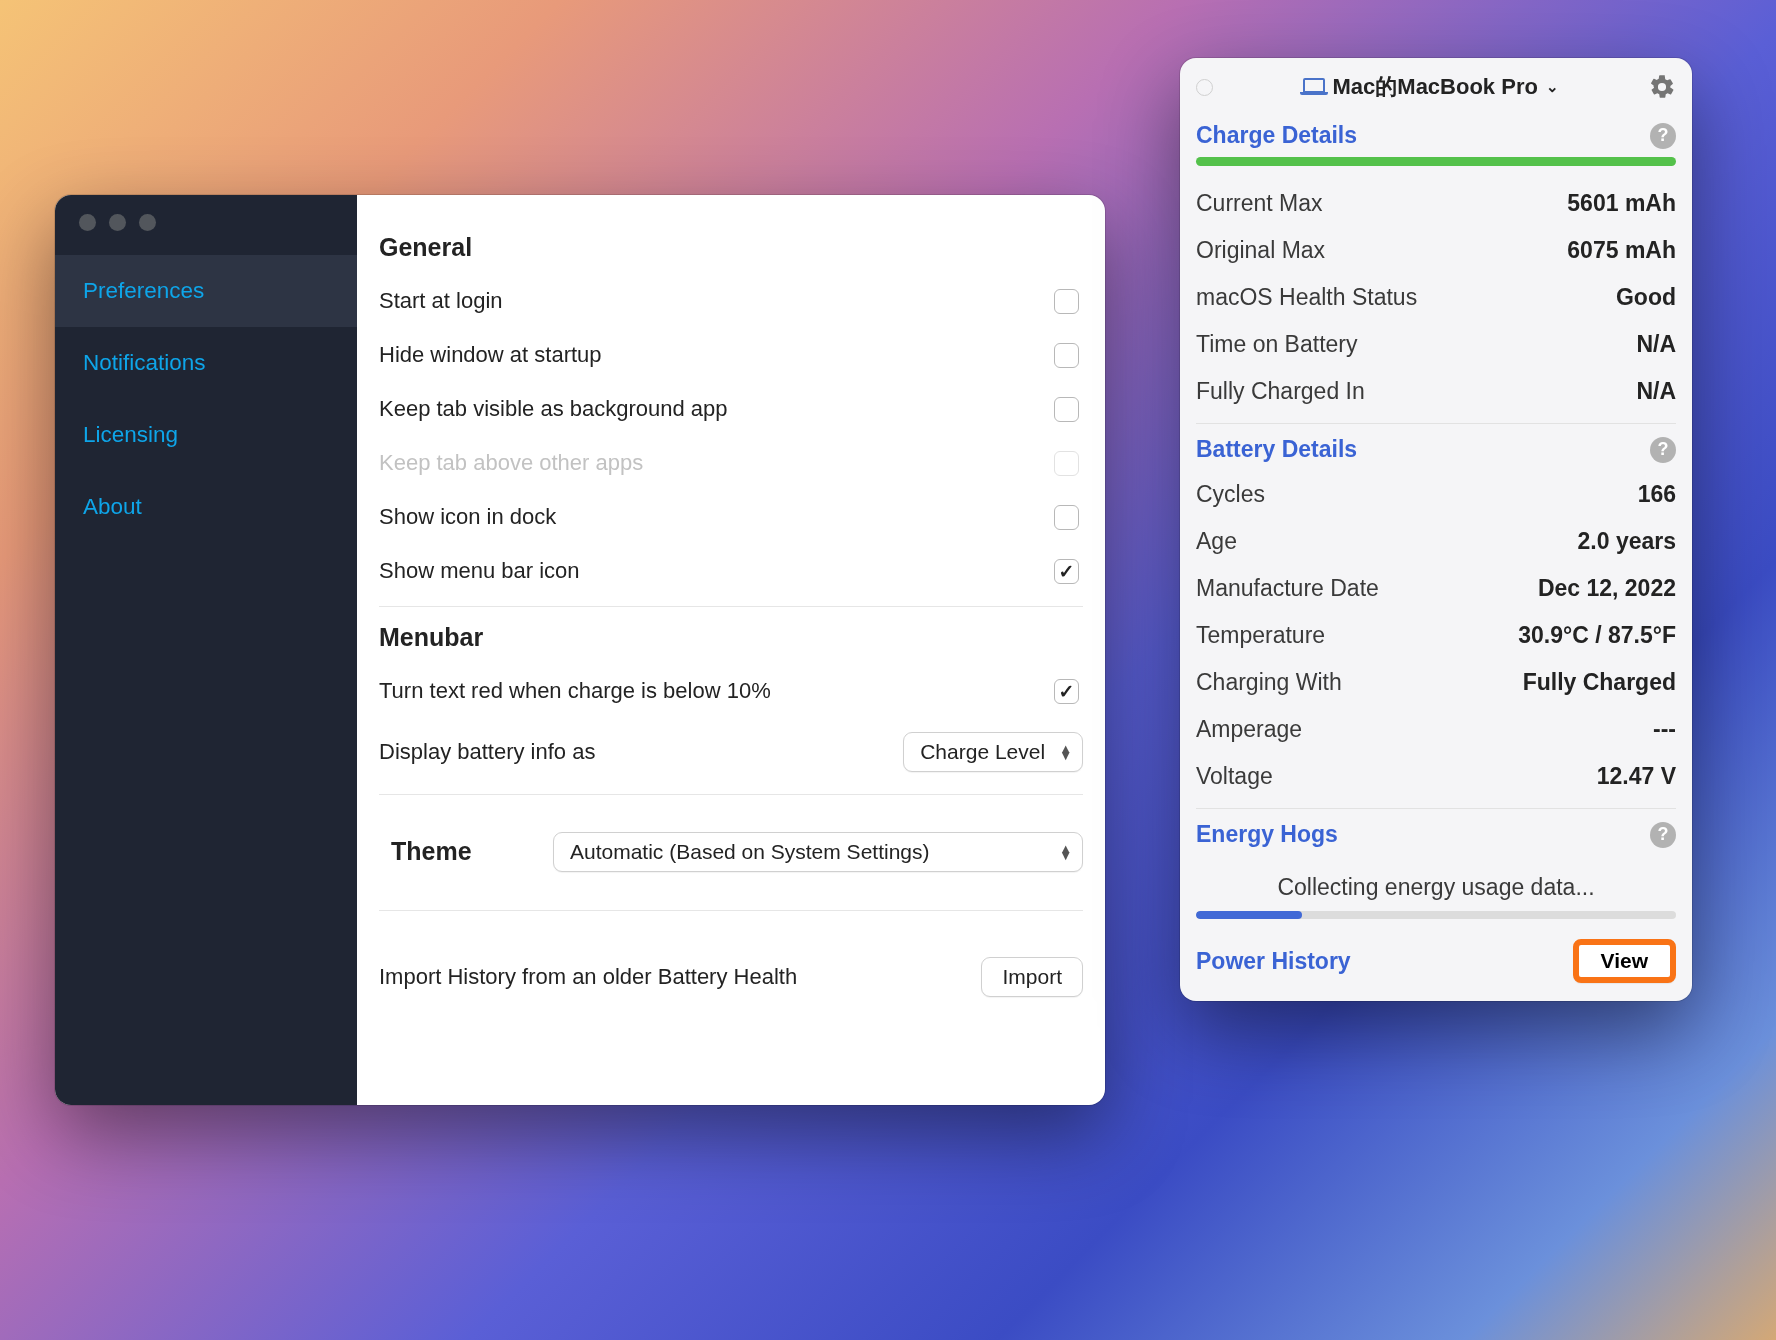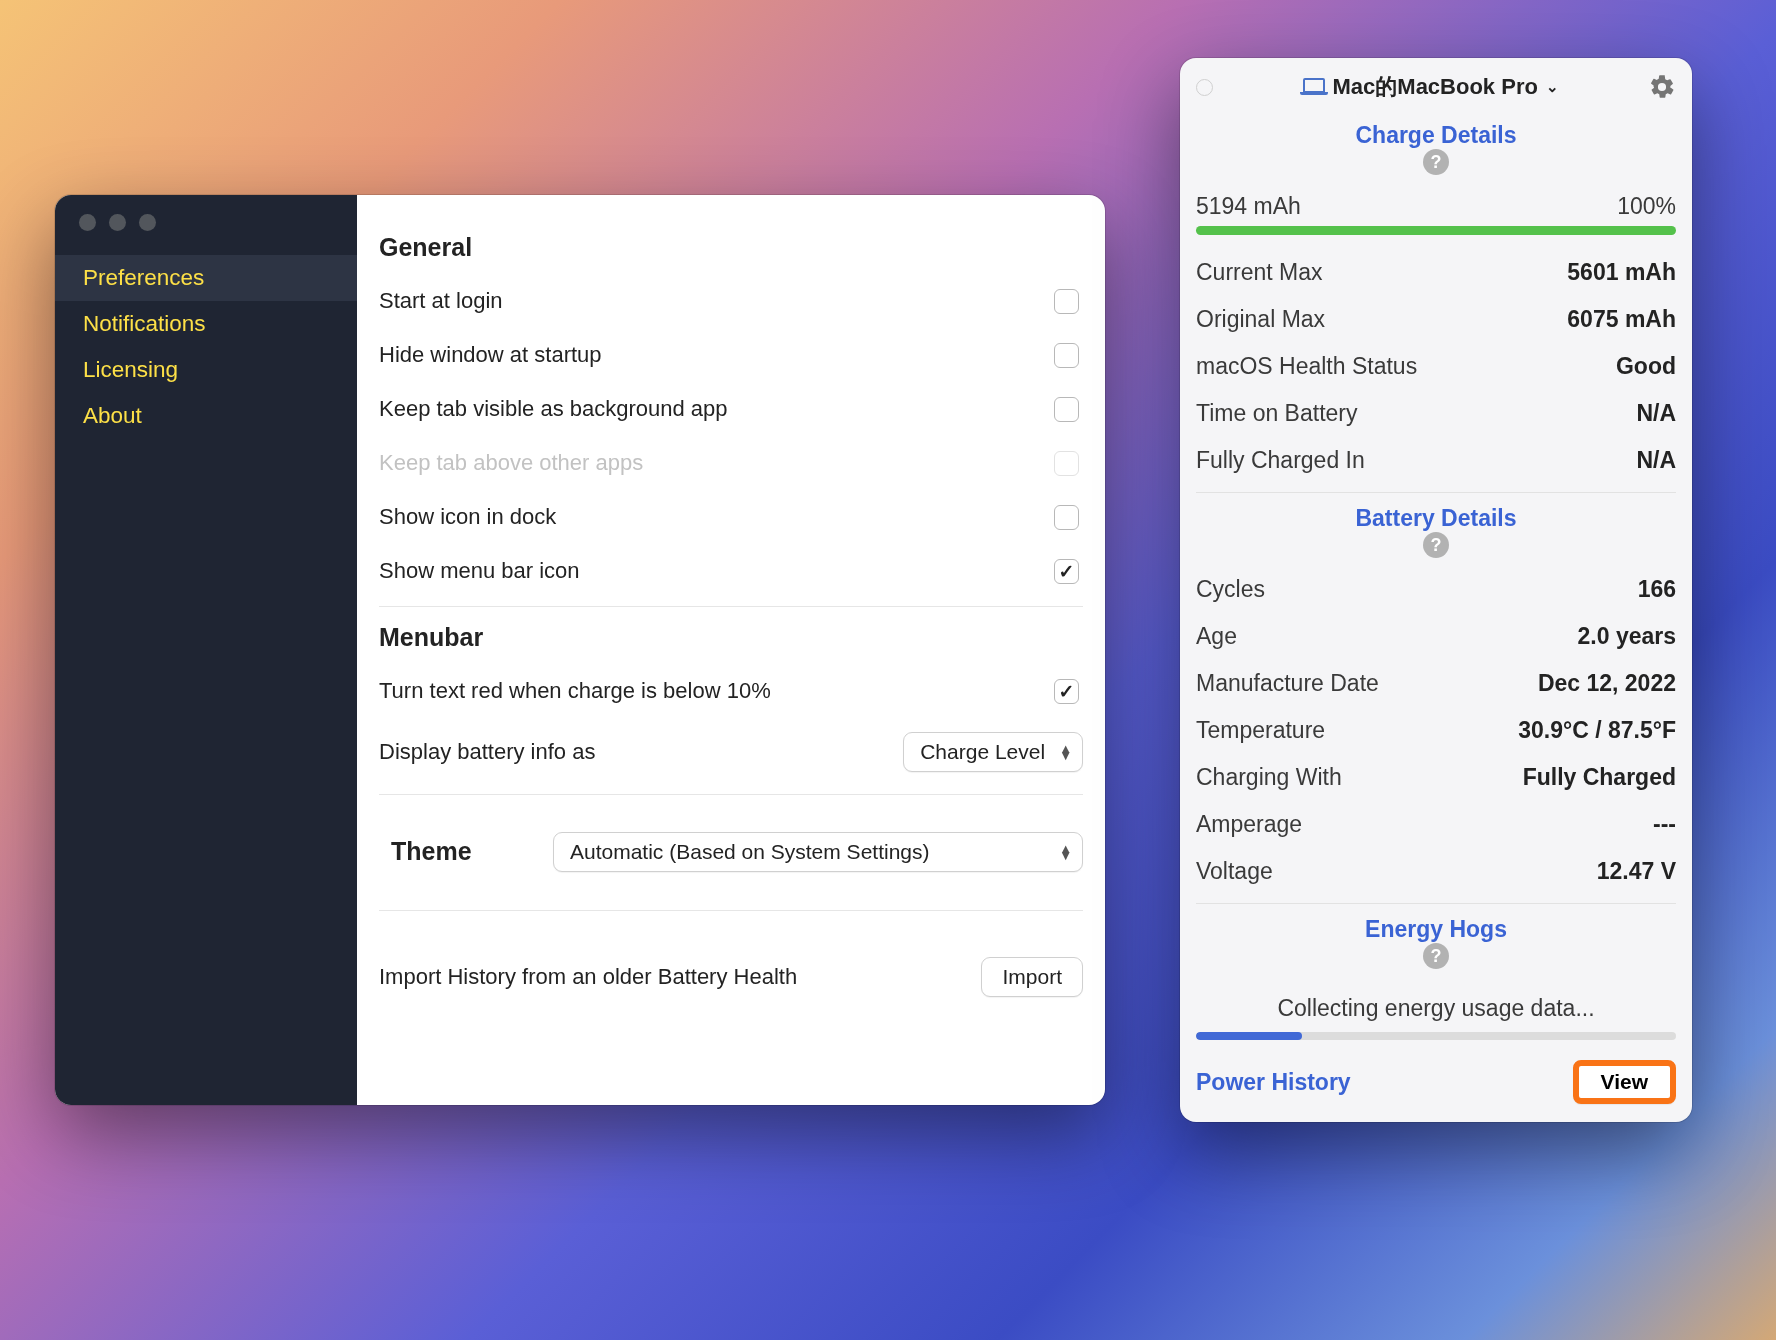"Charge Details" .section-header { flex-direction: column -> none }
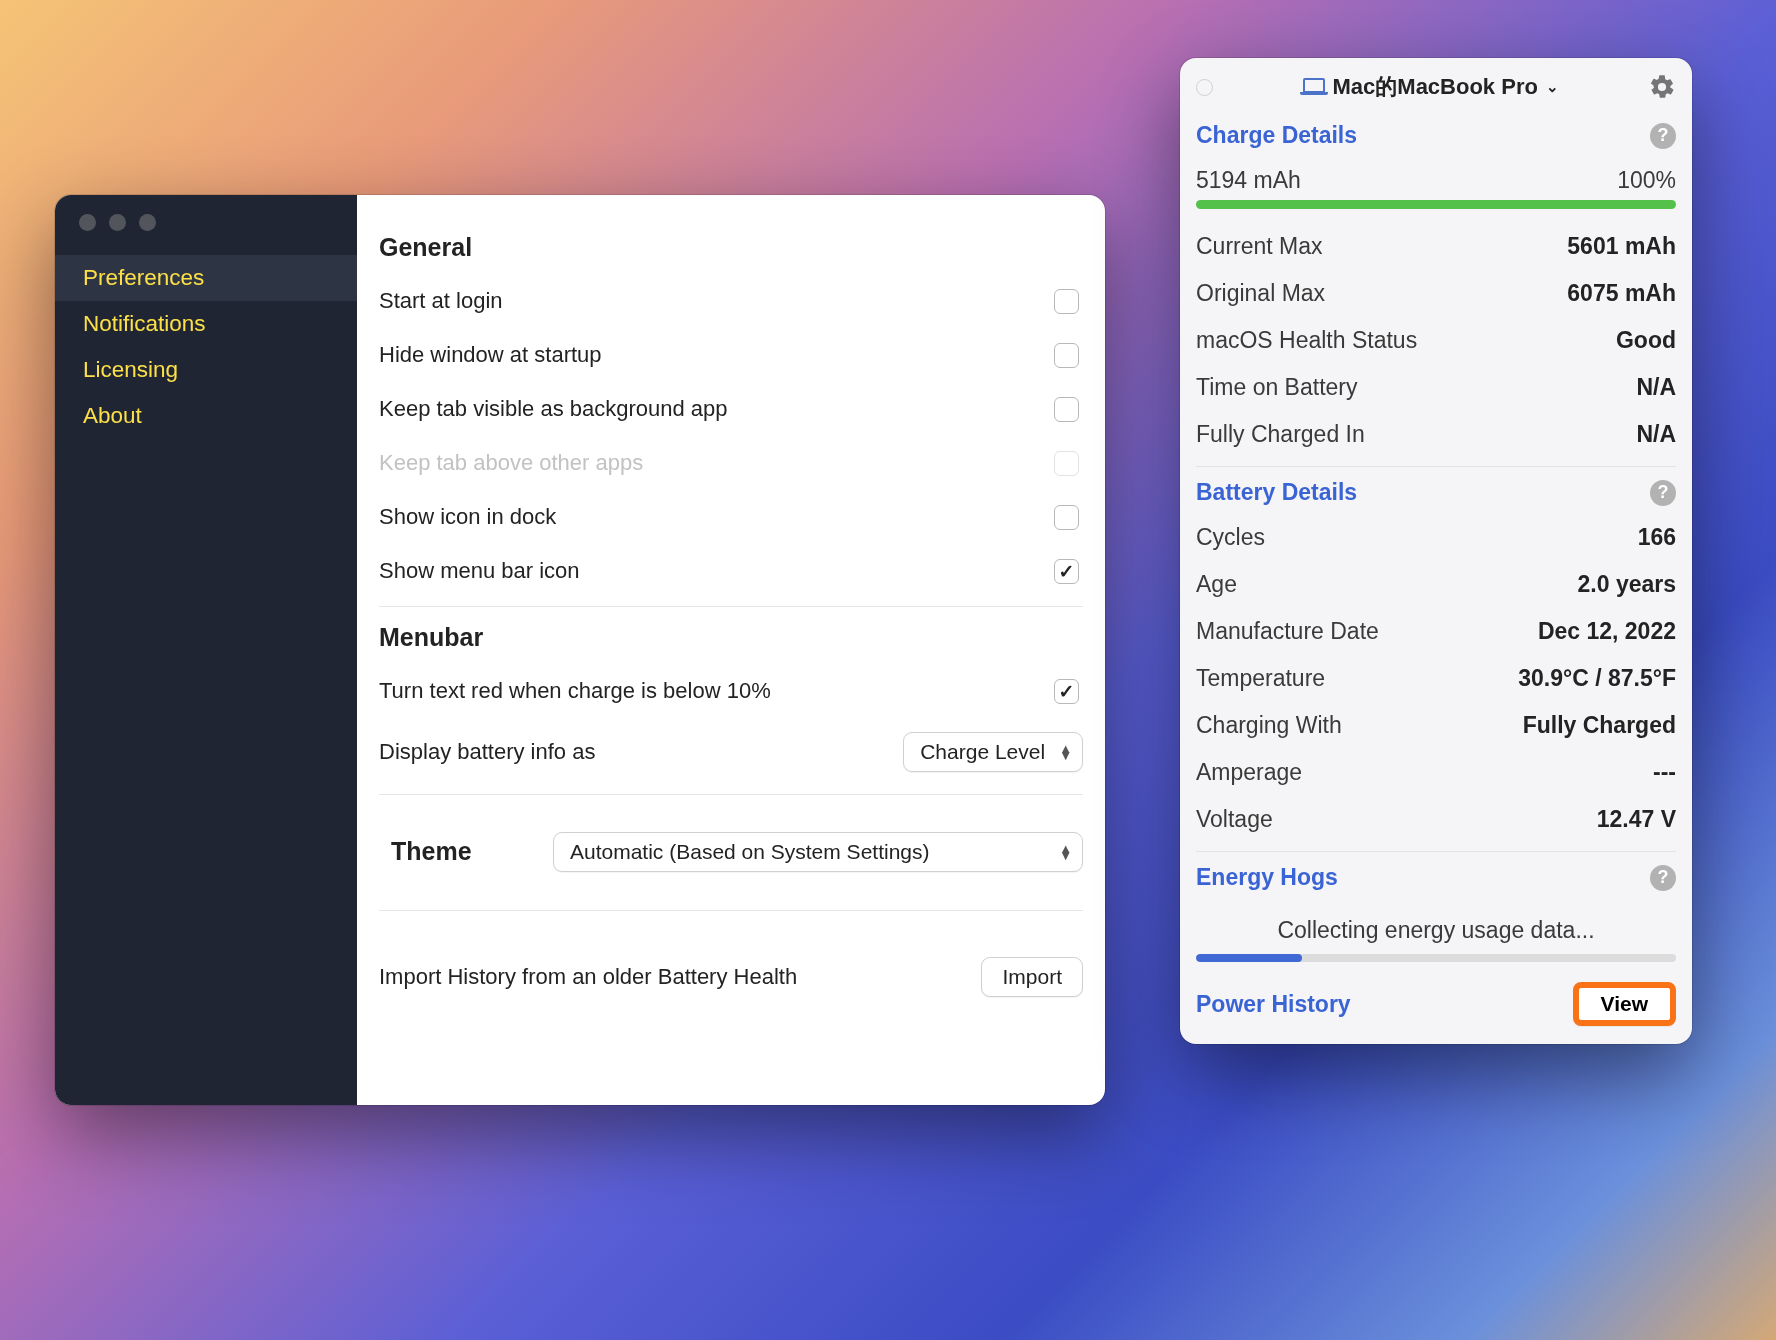"5194 mAh" div.charge-row { html: <div> <span>5194 mAh</span> <span>100%</span> </div> -> none }
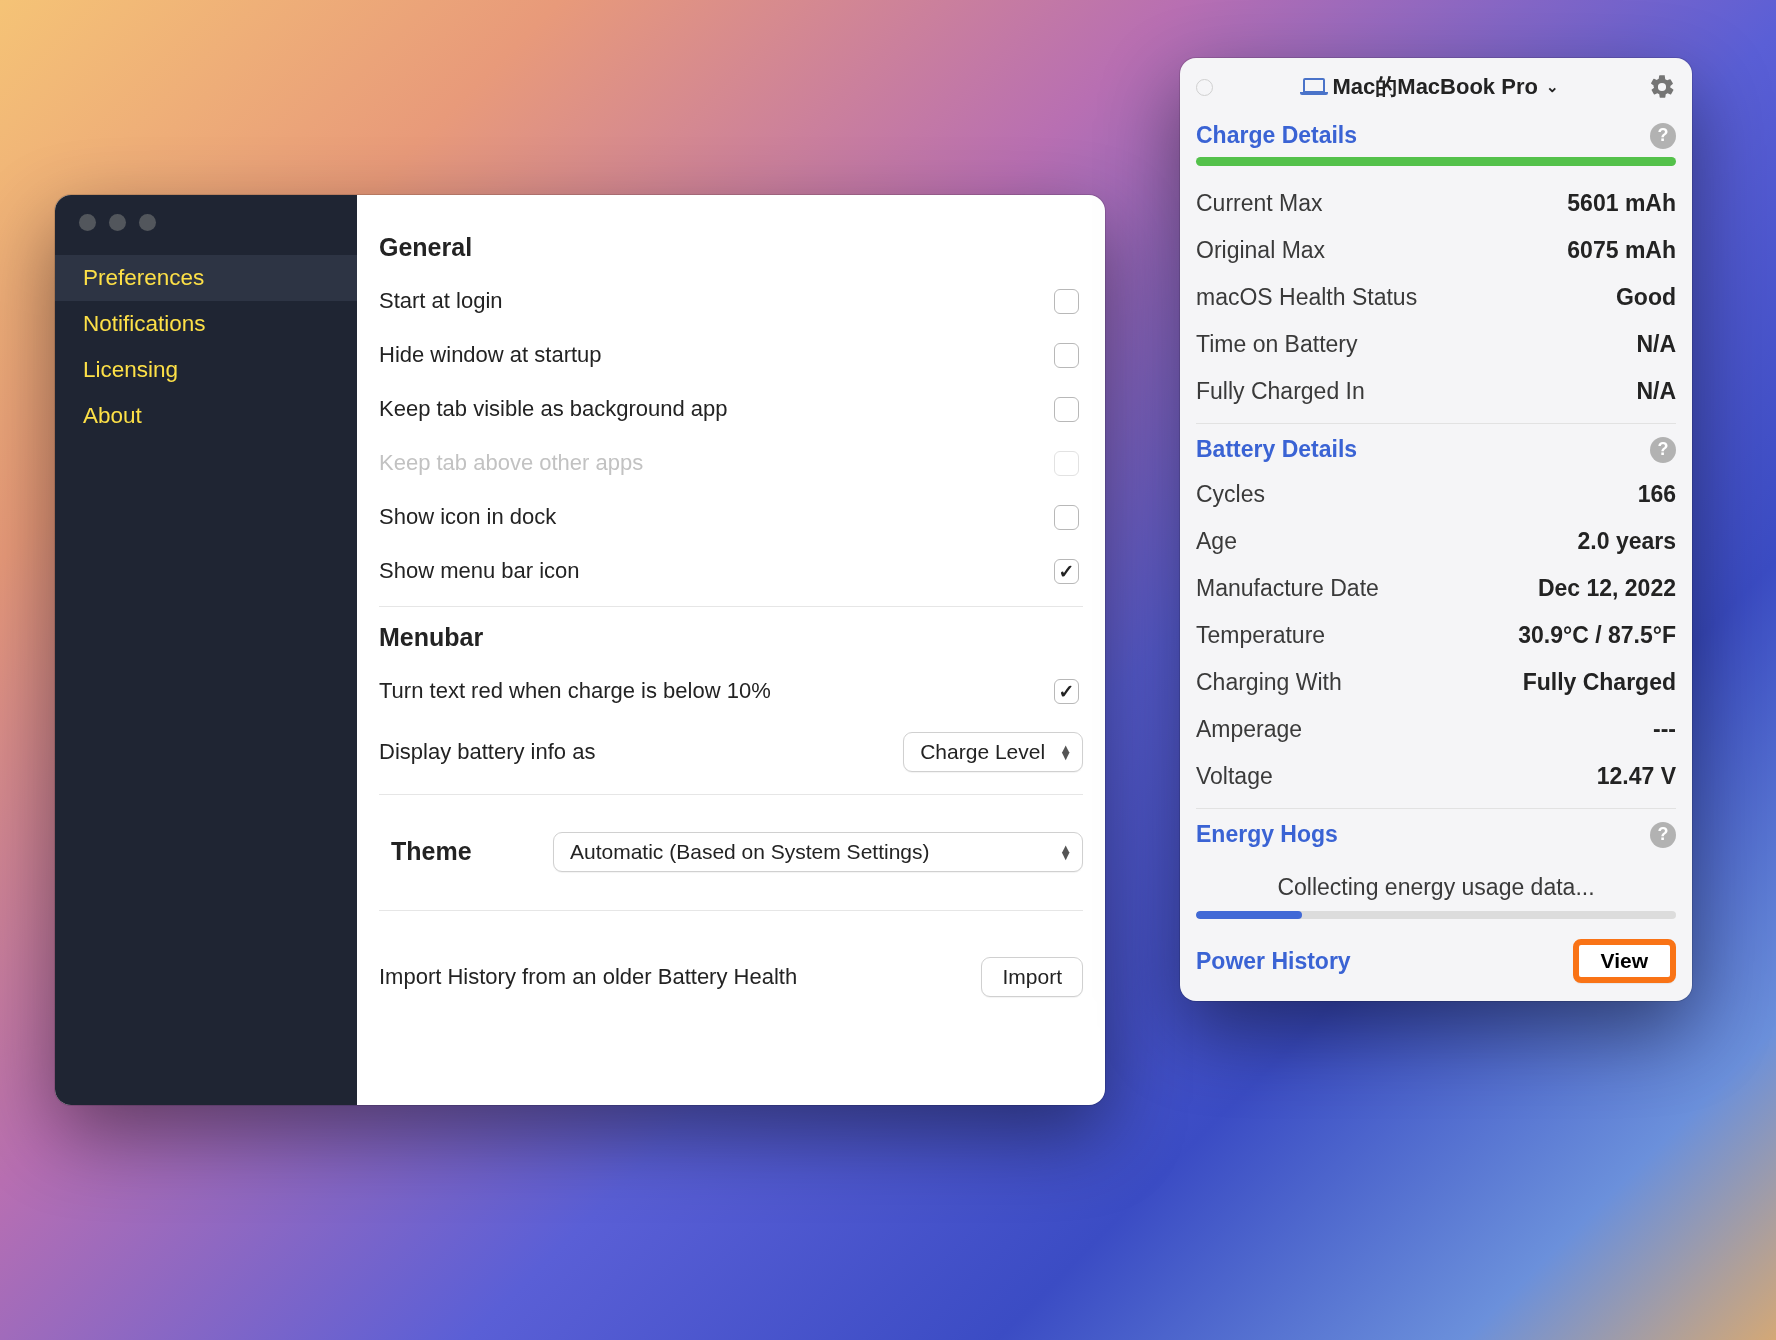"Preferences" .sidebar-item { color: #fde047 -> #0ea5e9; padding: 10px 28px -> 23px 28px }
